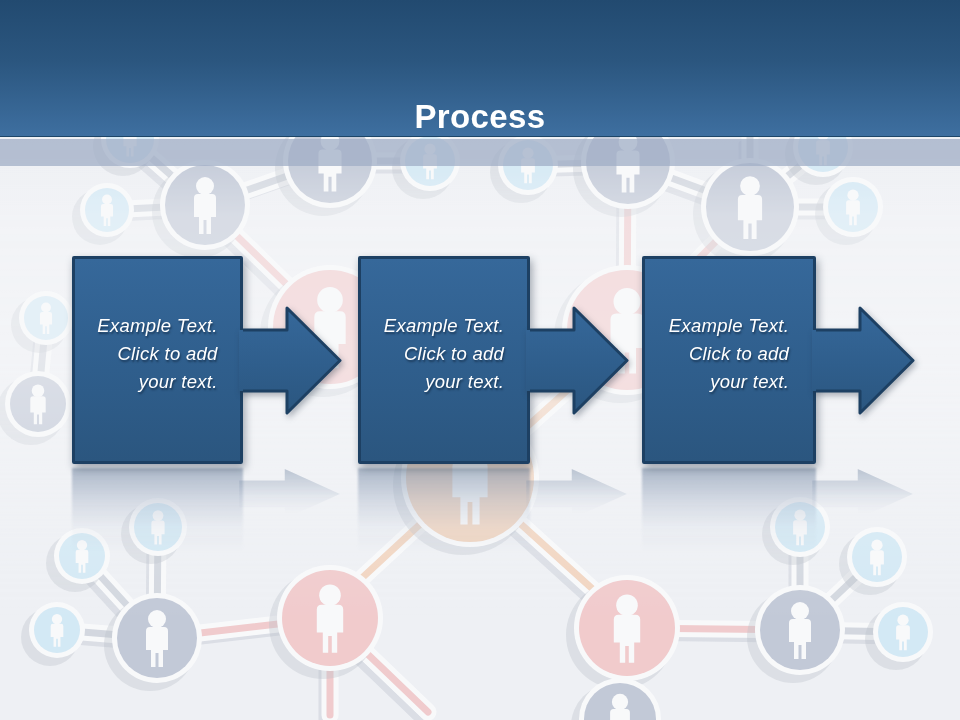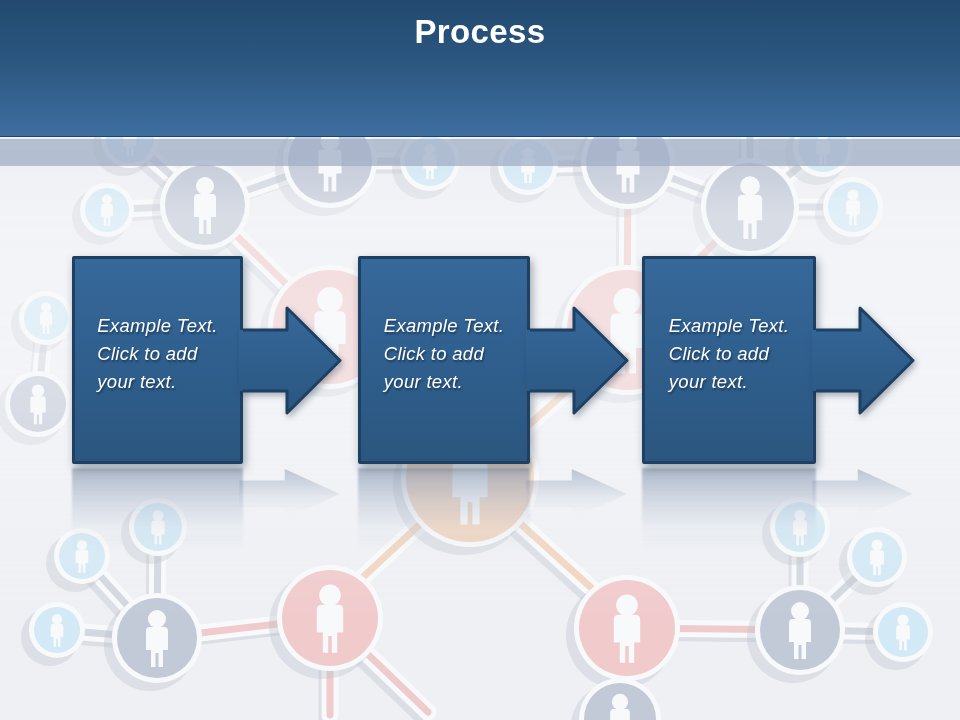"Process" .header { align-items: flex-start -> flex-end }
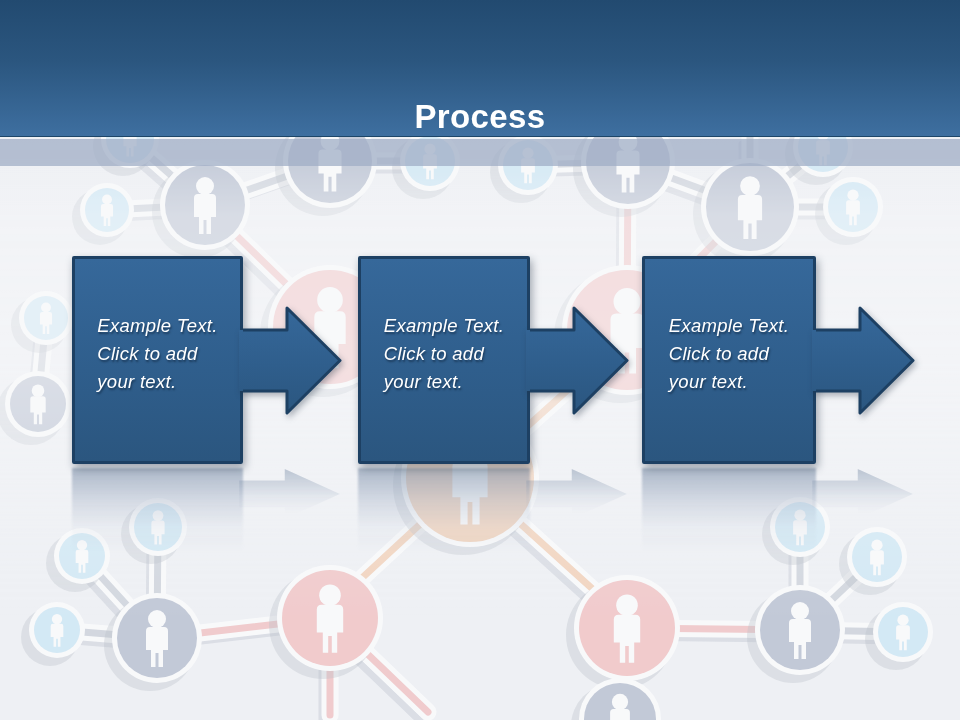"Example Text." .step-text { text-align: left -> right }
